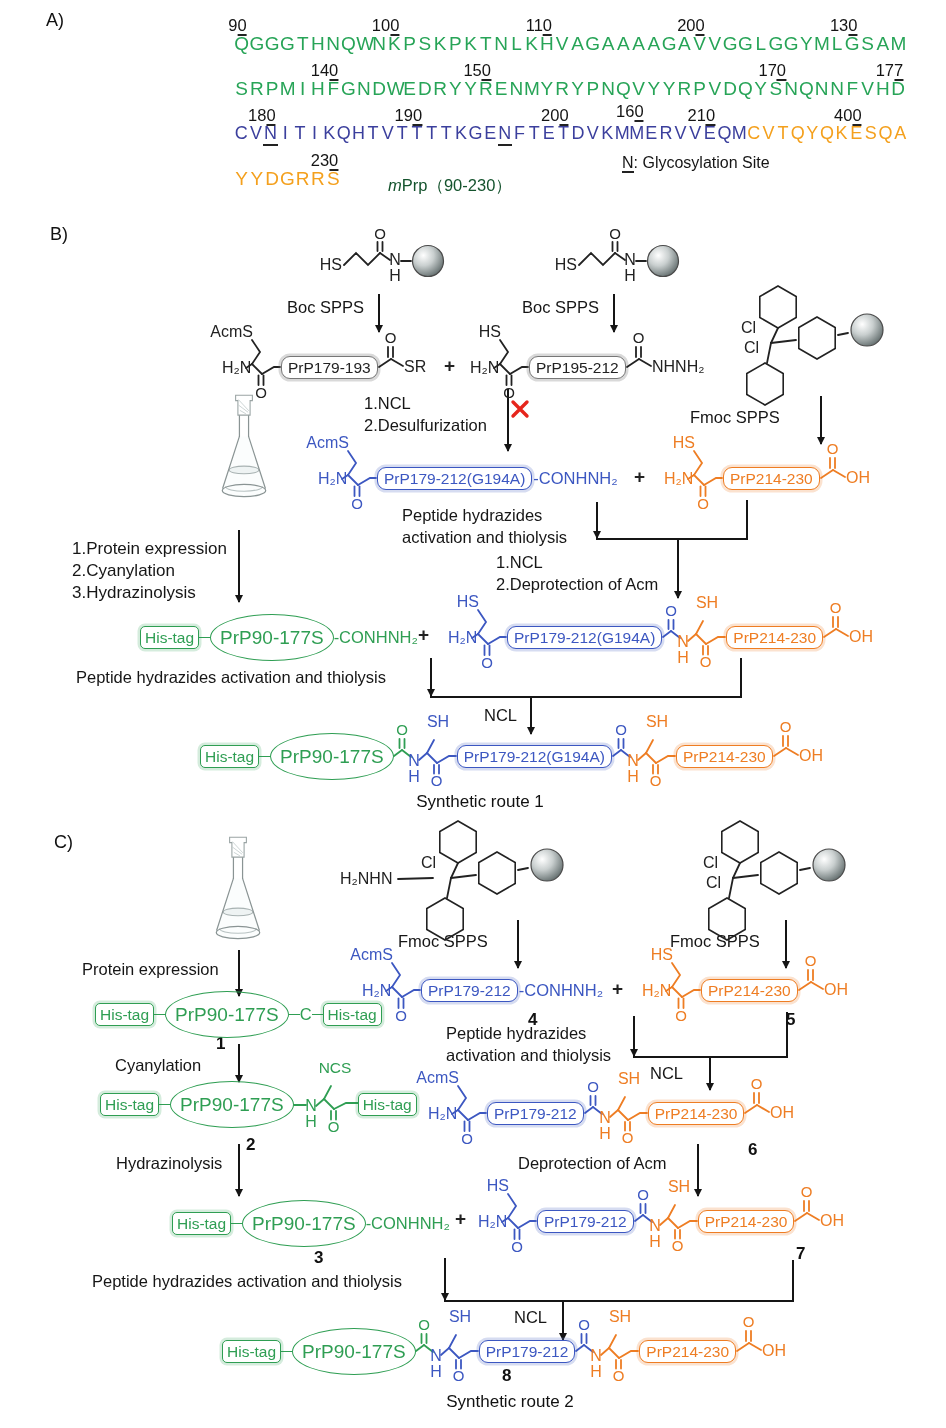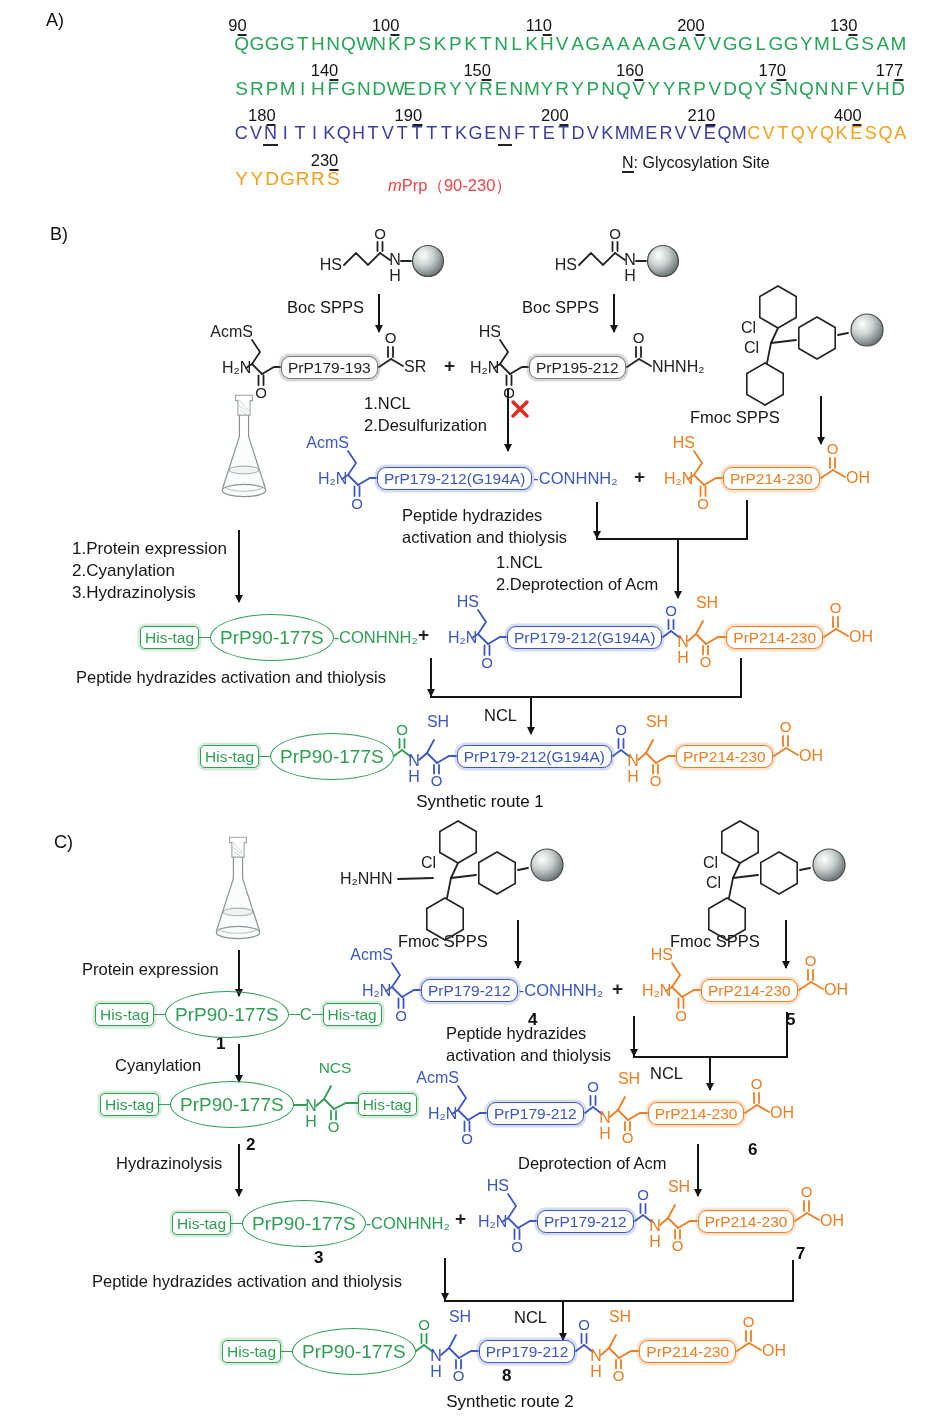"160" span.nummark { margin-top: none -> 41px }
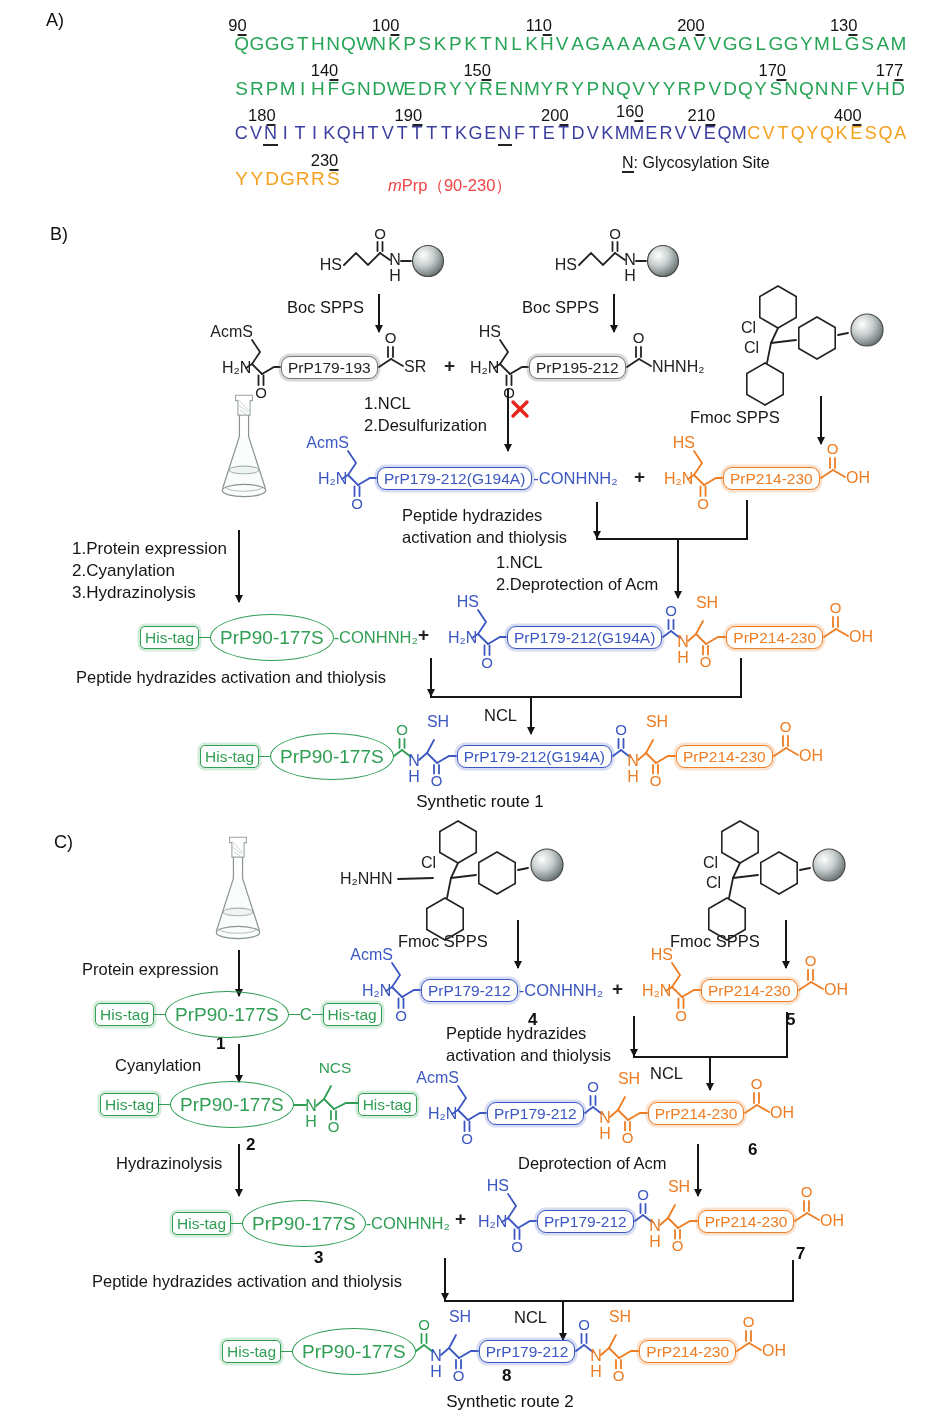"mPrp（90-230）" .cap { color: #ef4444 -> #14532d }
